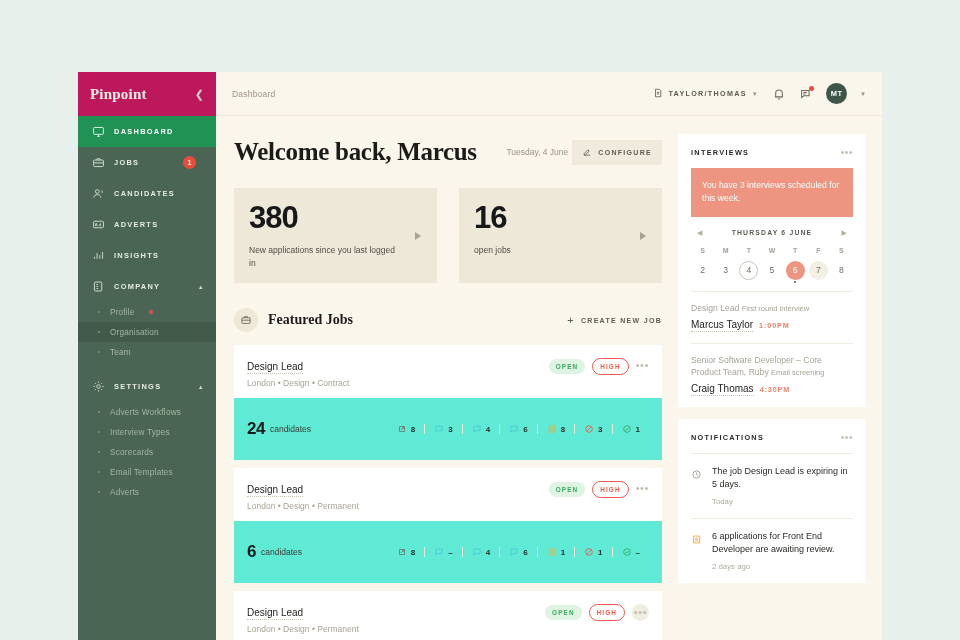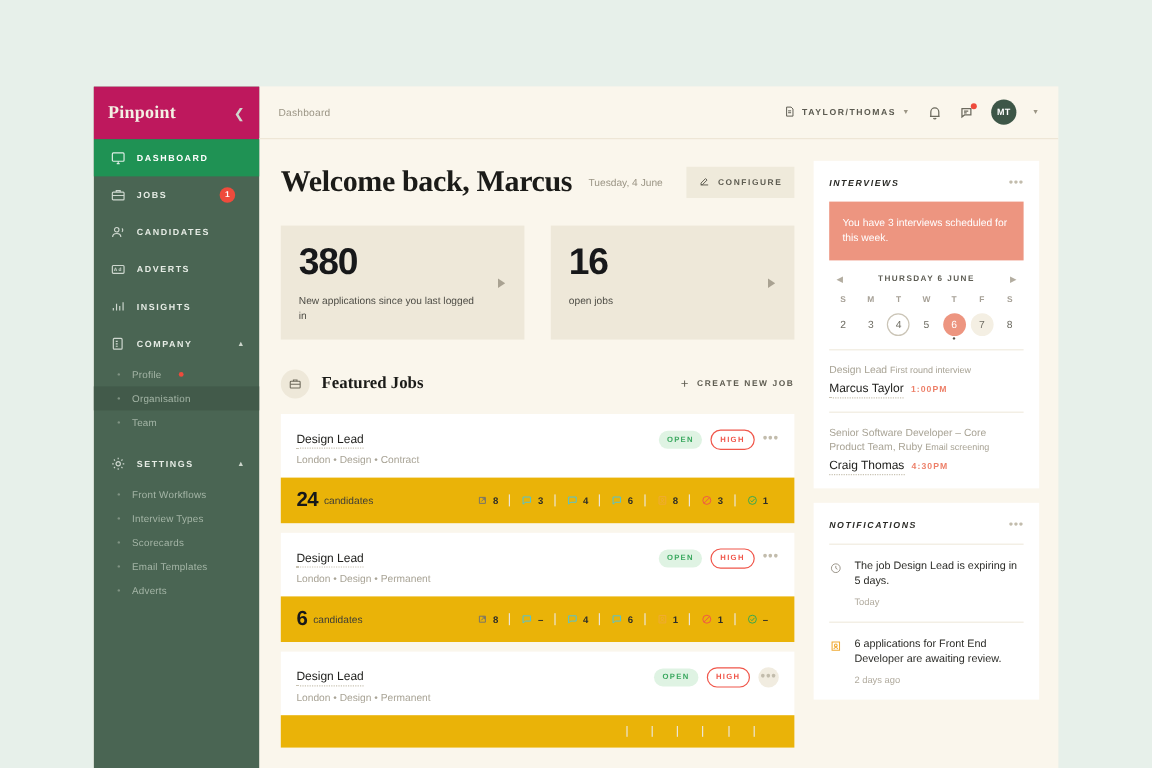"Tuesday, 4 June" .welcome-right { gap: 20px -> 4px }
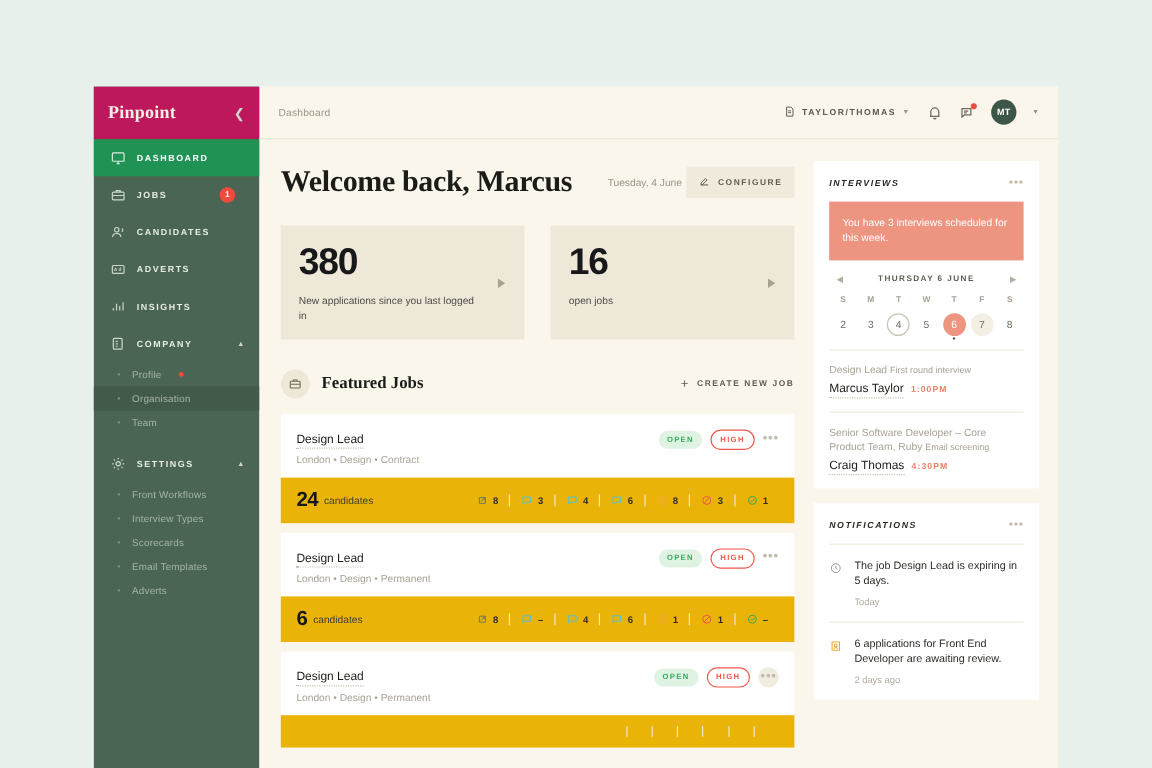"INTERVIEWS" .panel-head { font-style: italic -> none }
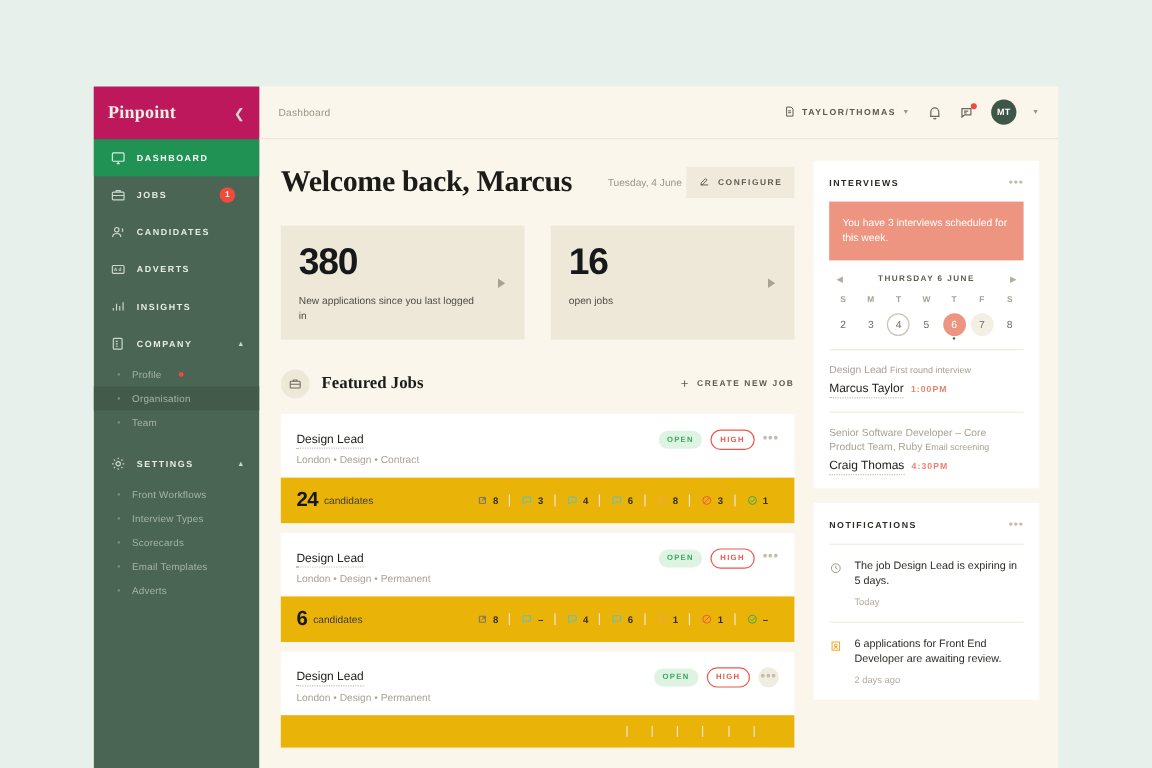"Front Workflows" span { text: Front -> Adverts }
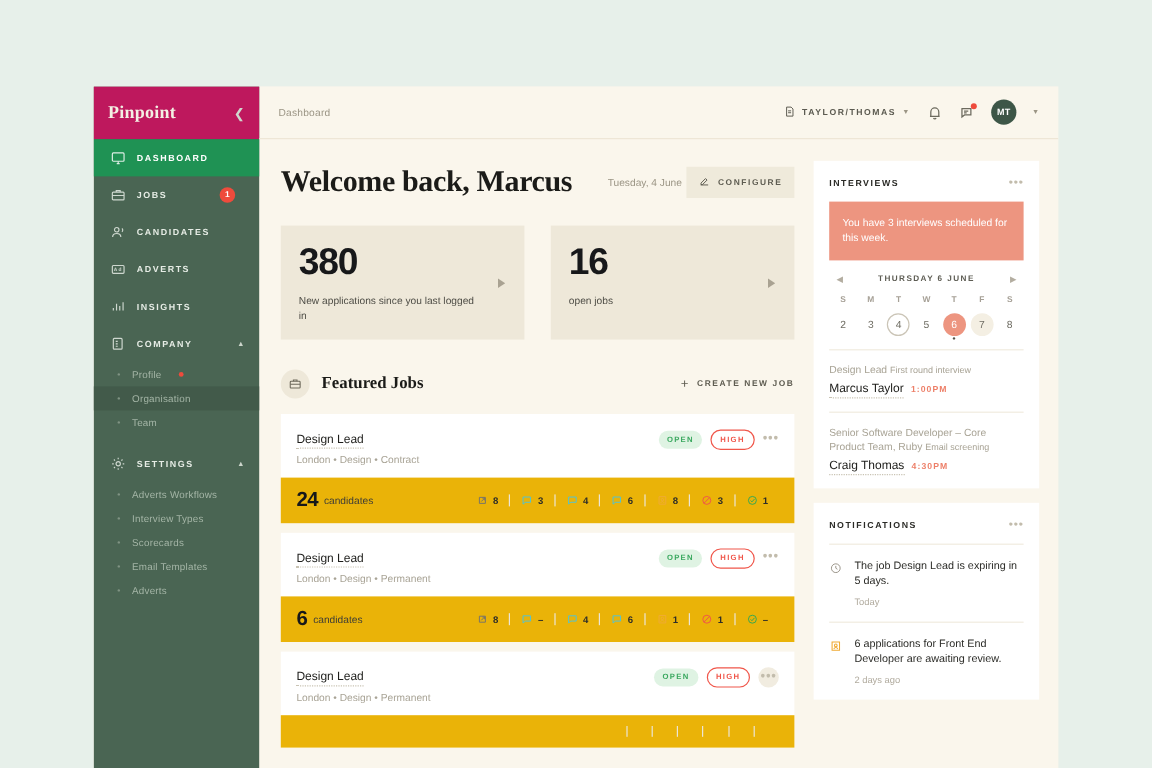"24" .job-bottom { background: #eab308 -> #5eead4; padding: 9px 13px -> 21px 13px }
